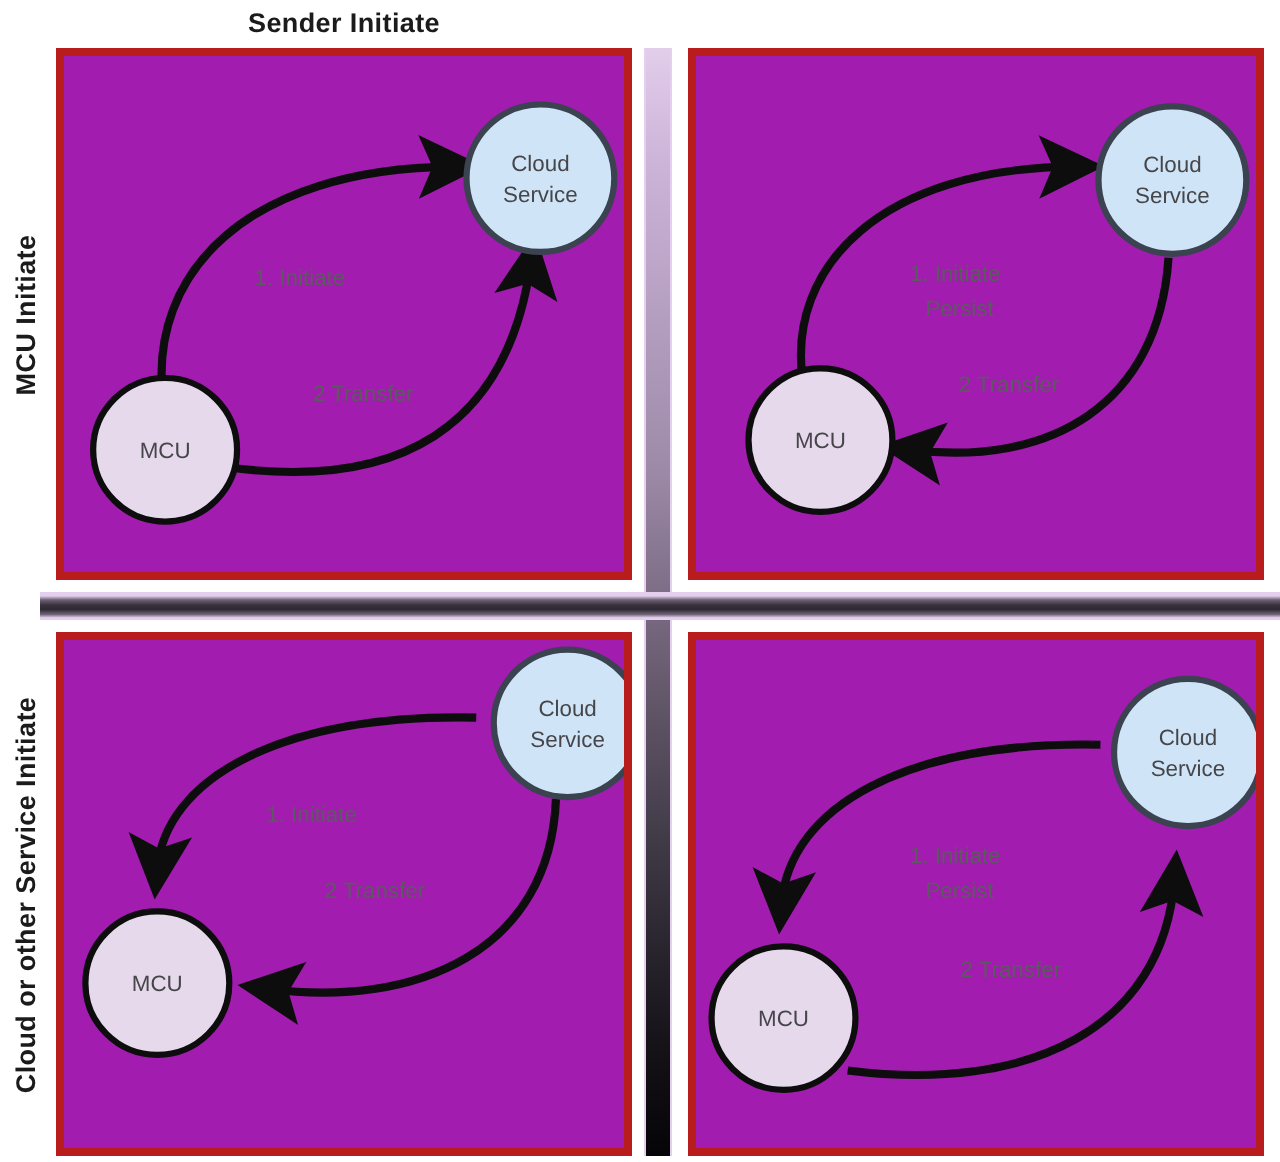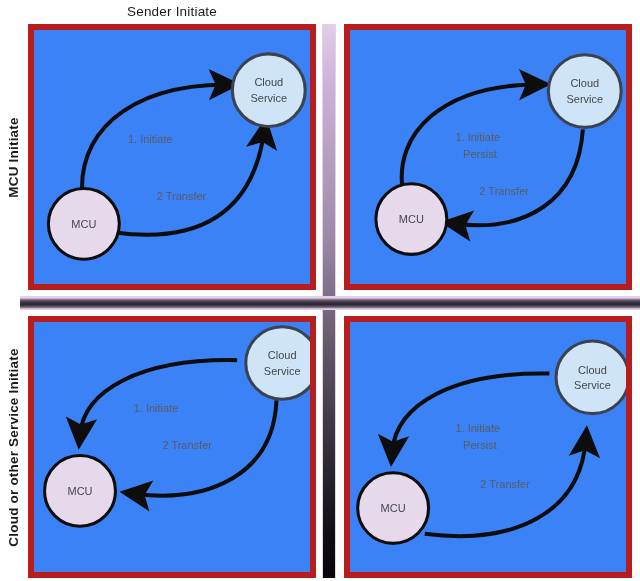"Sender Initiate" .col-header { font-weight: normal -> bold }
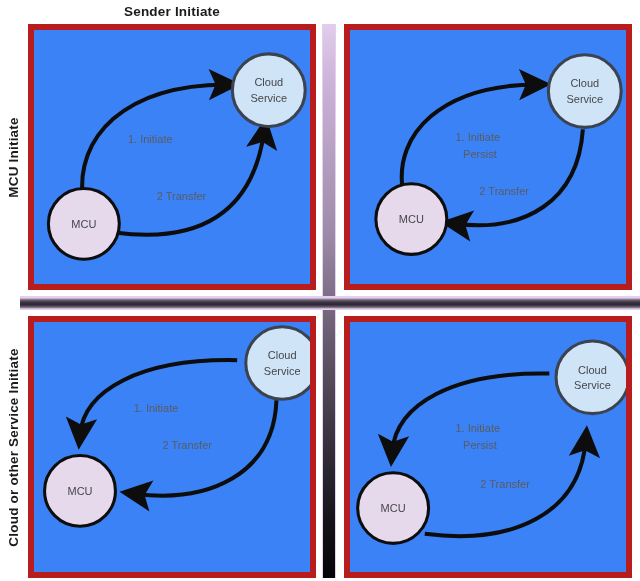"Cloud" .quadrant { background: #3b82f6 -> #a21caf; border: 6px solid #b91c1c -> 4px solid #b91c1c }
